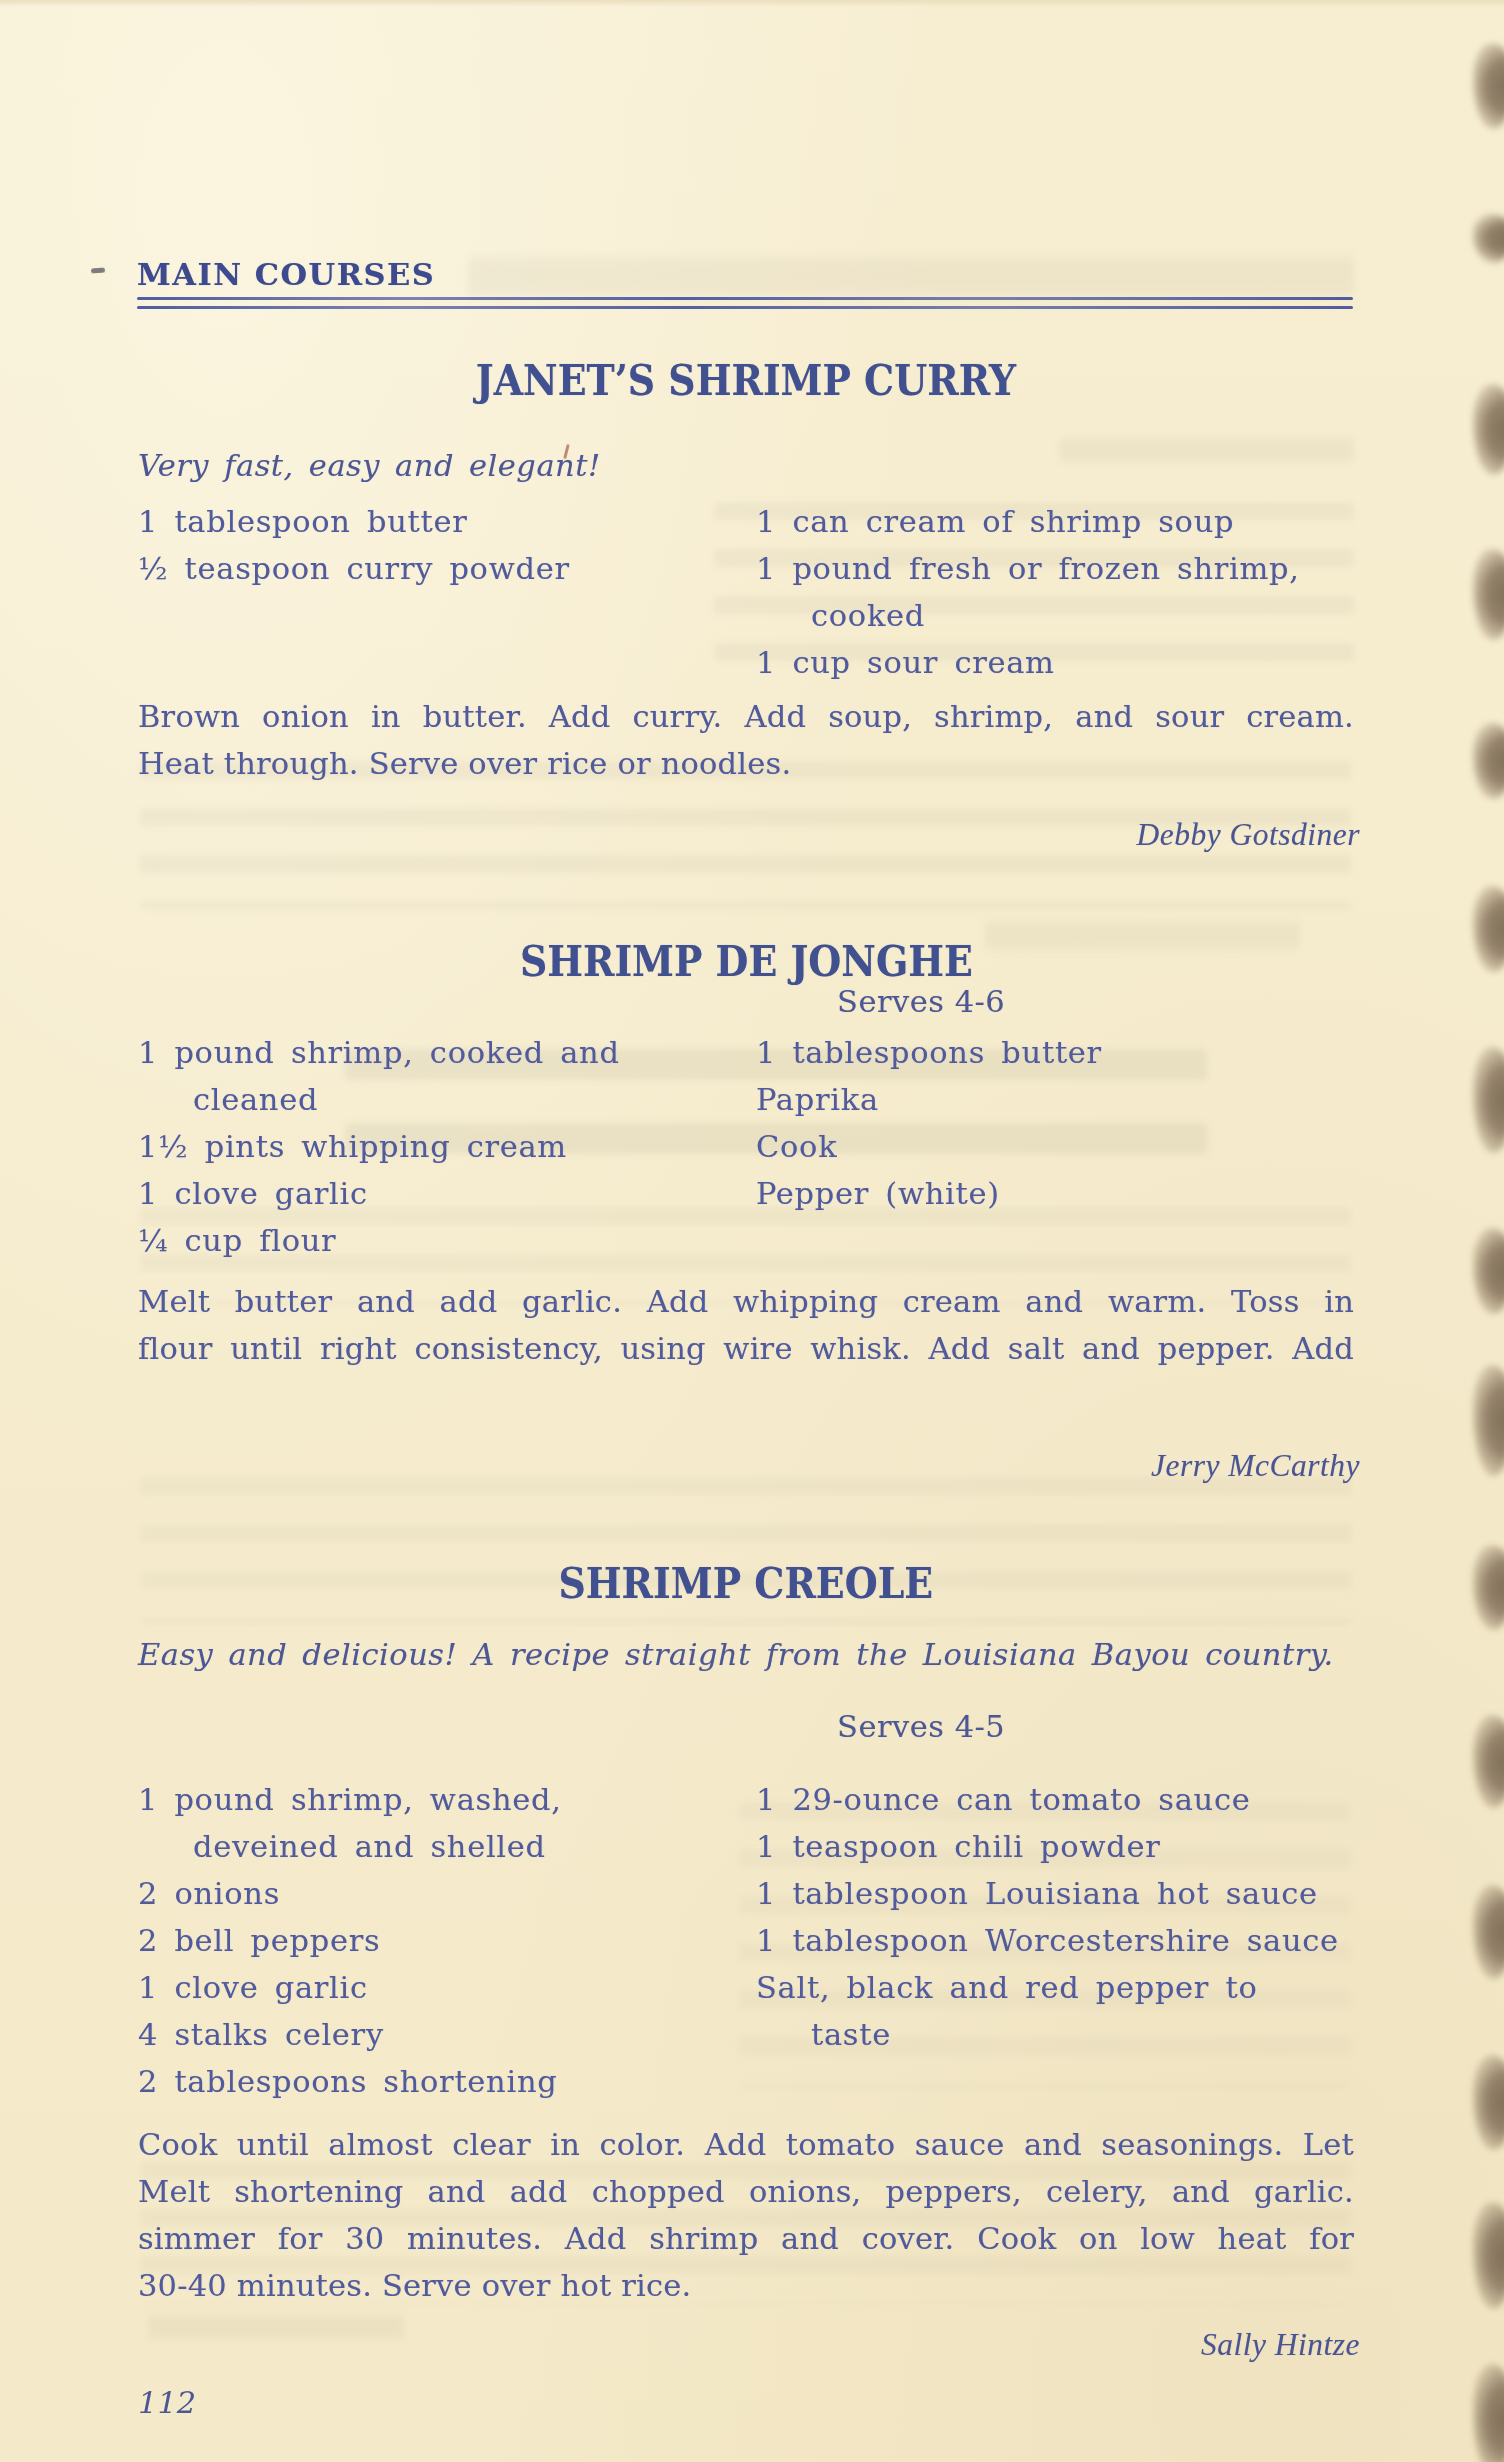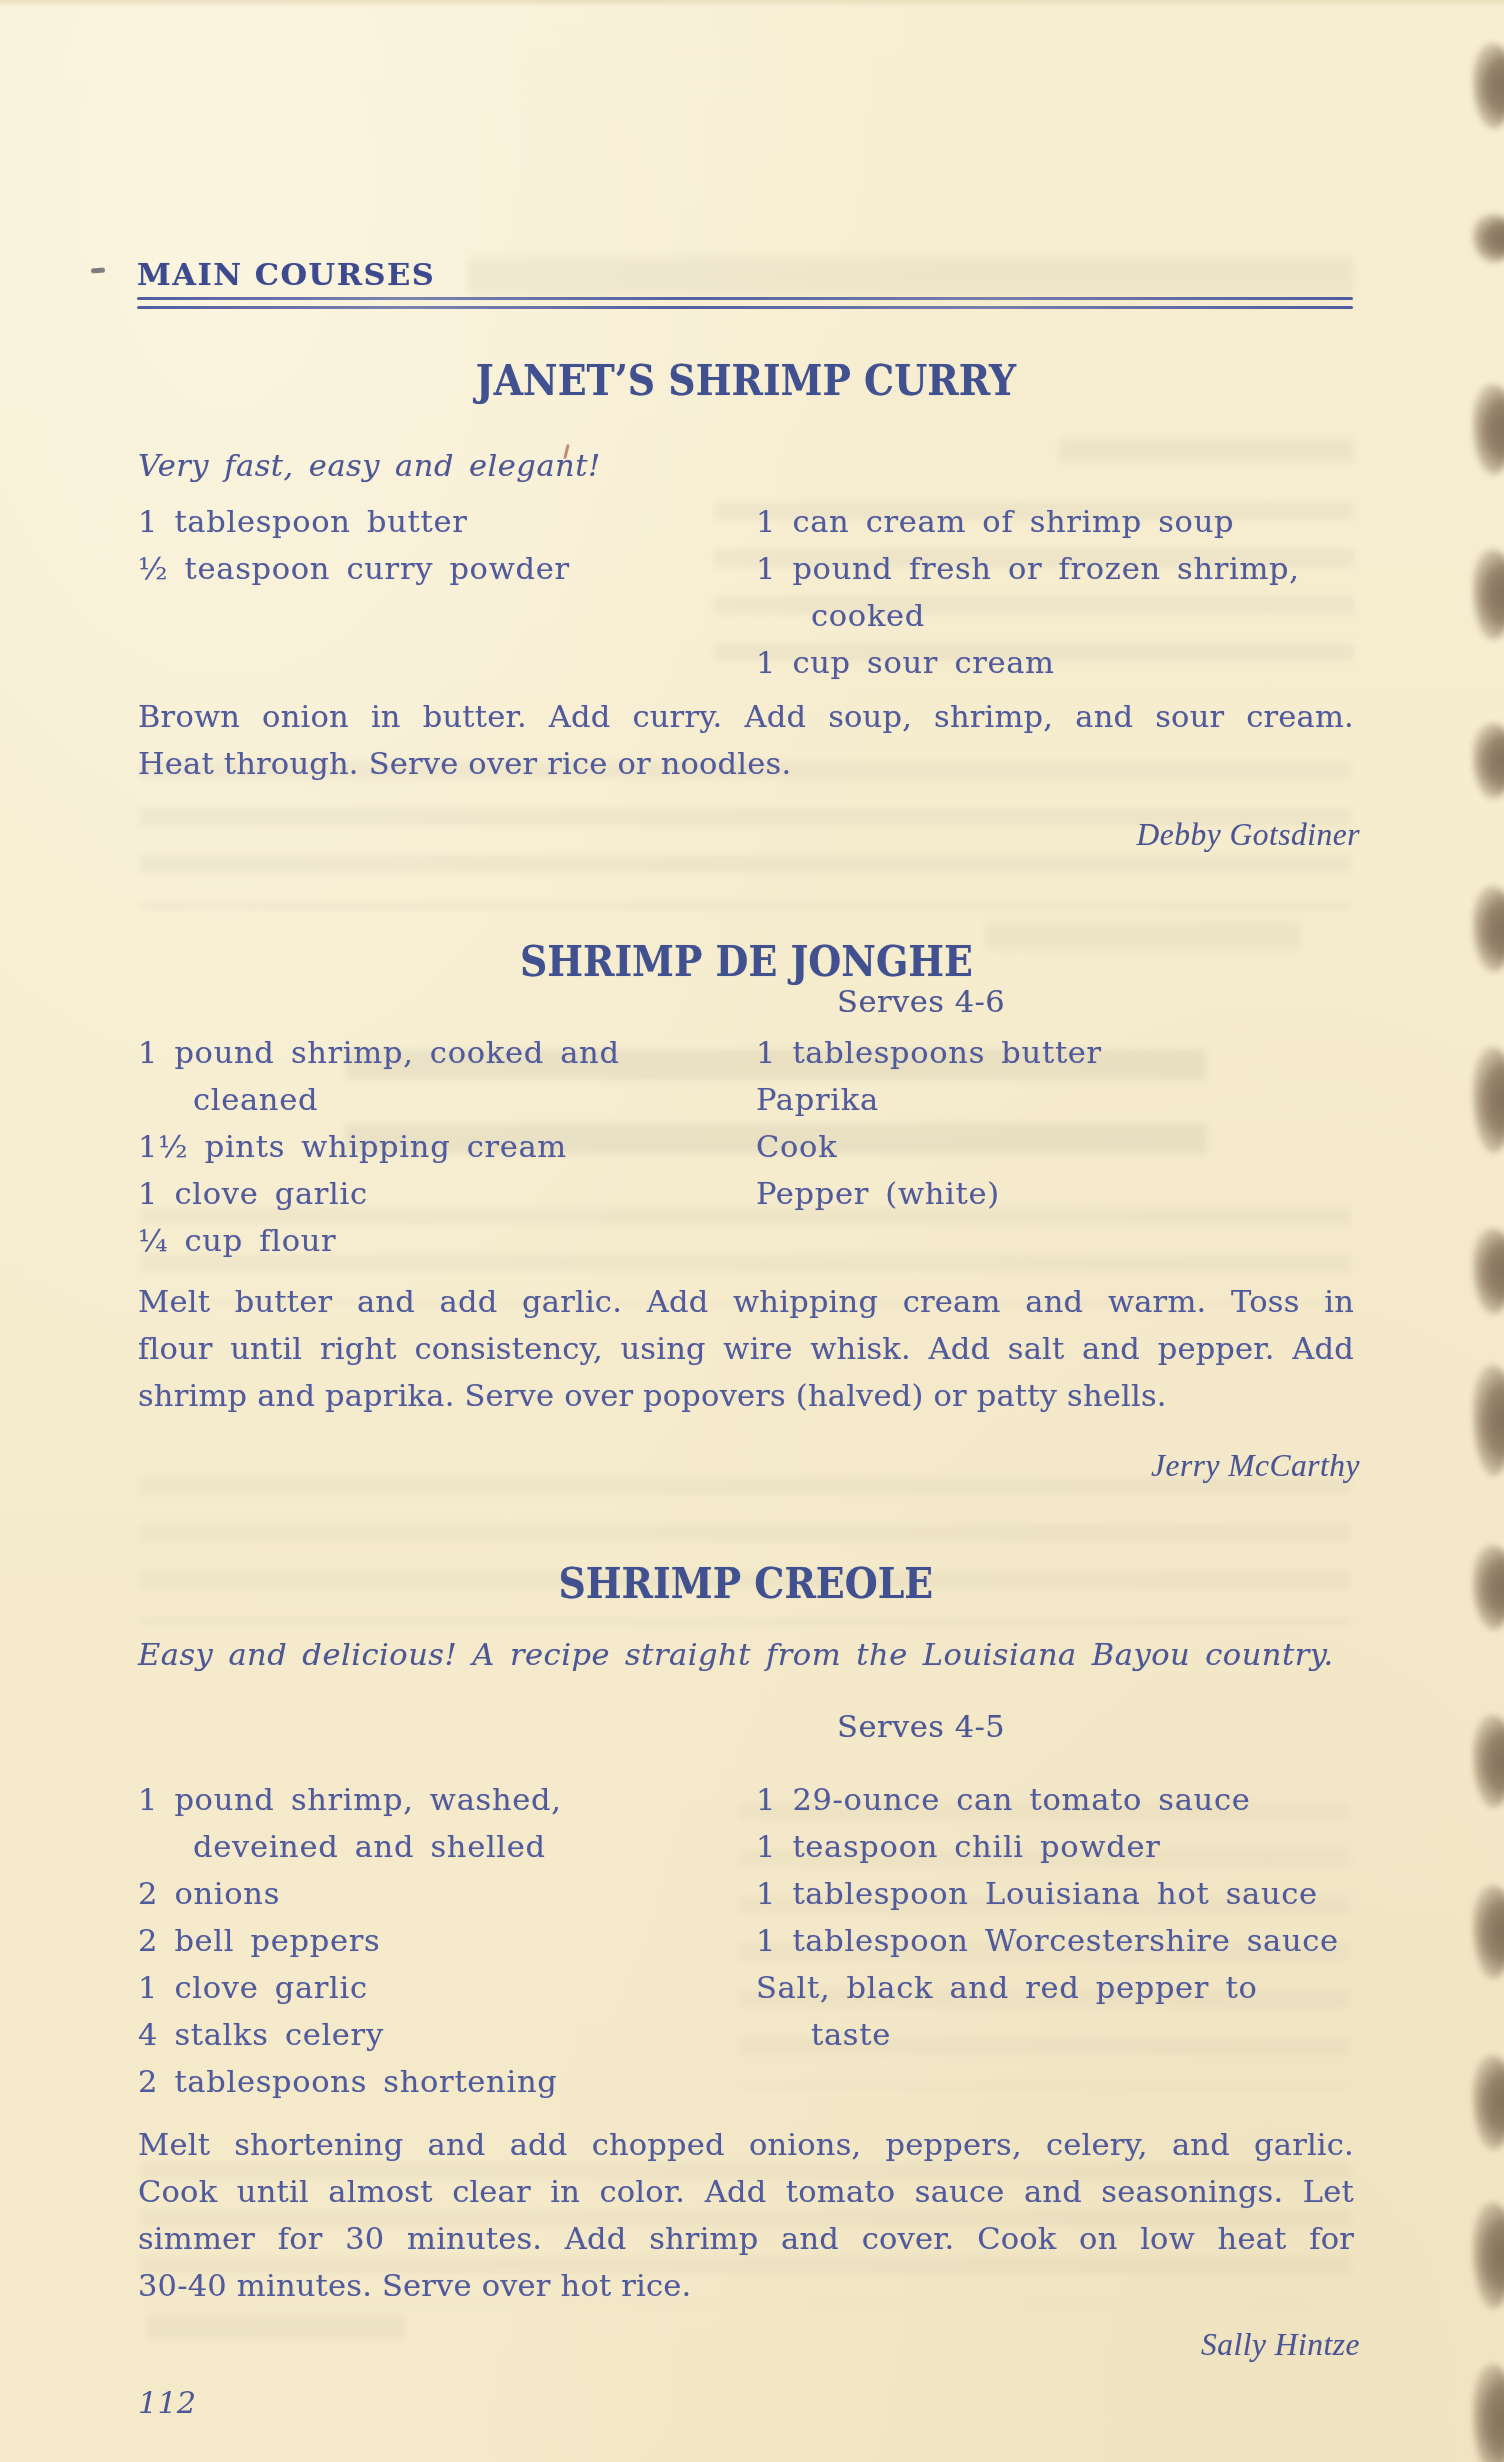"shrimp and paprika. Serve over" div.ln { html: <div>shrimp and paprika. Serve over popovers (halved) or patty shells.</div> -> none }
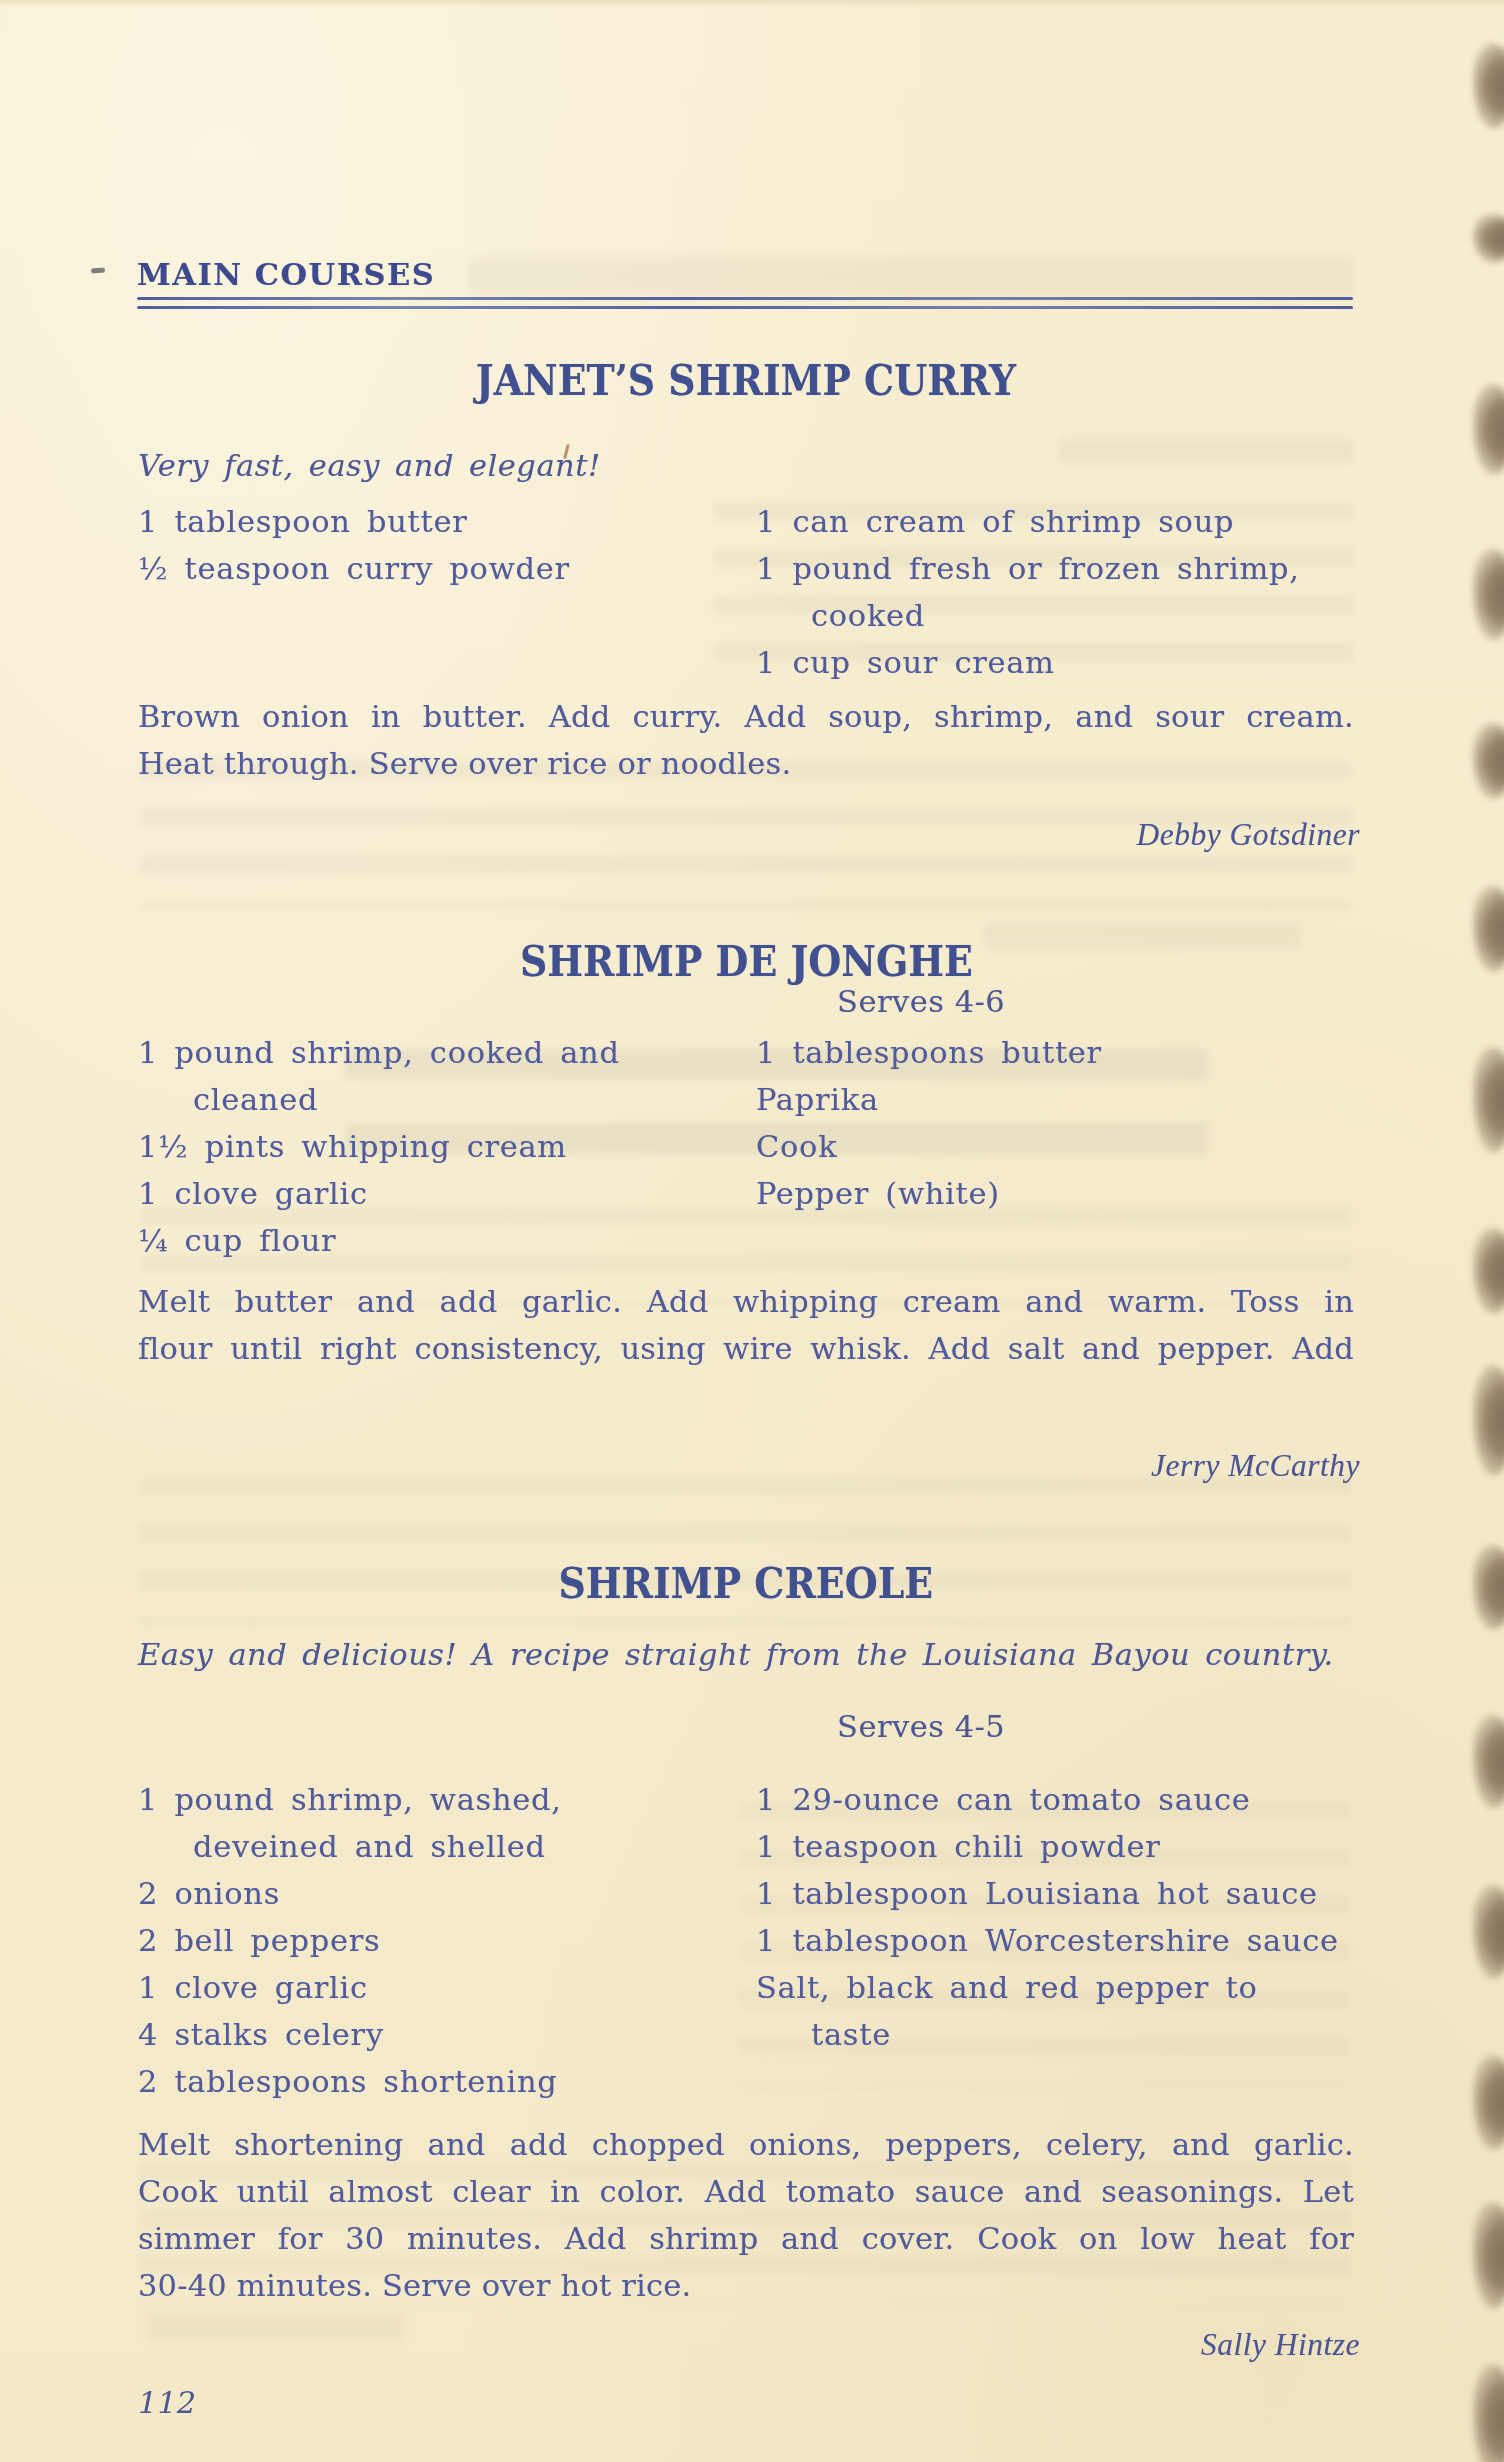"Melt shortening and add chopped" div.ln { order: before "Cook until almost clear in" -> after "Cook until almost clear in" }
